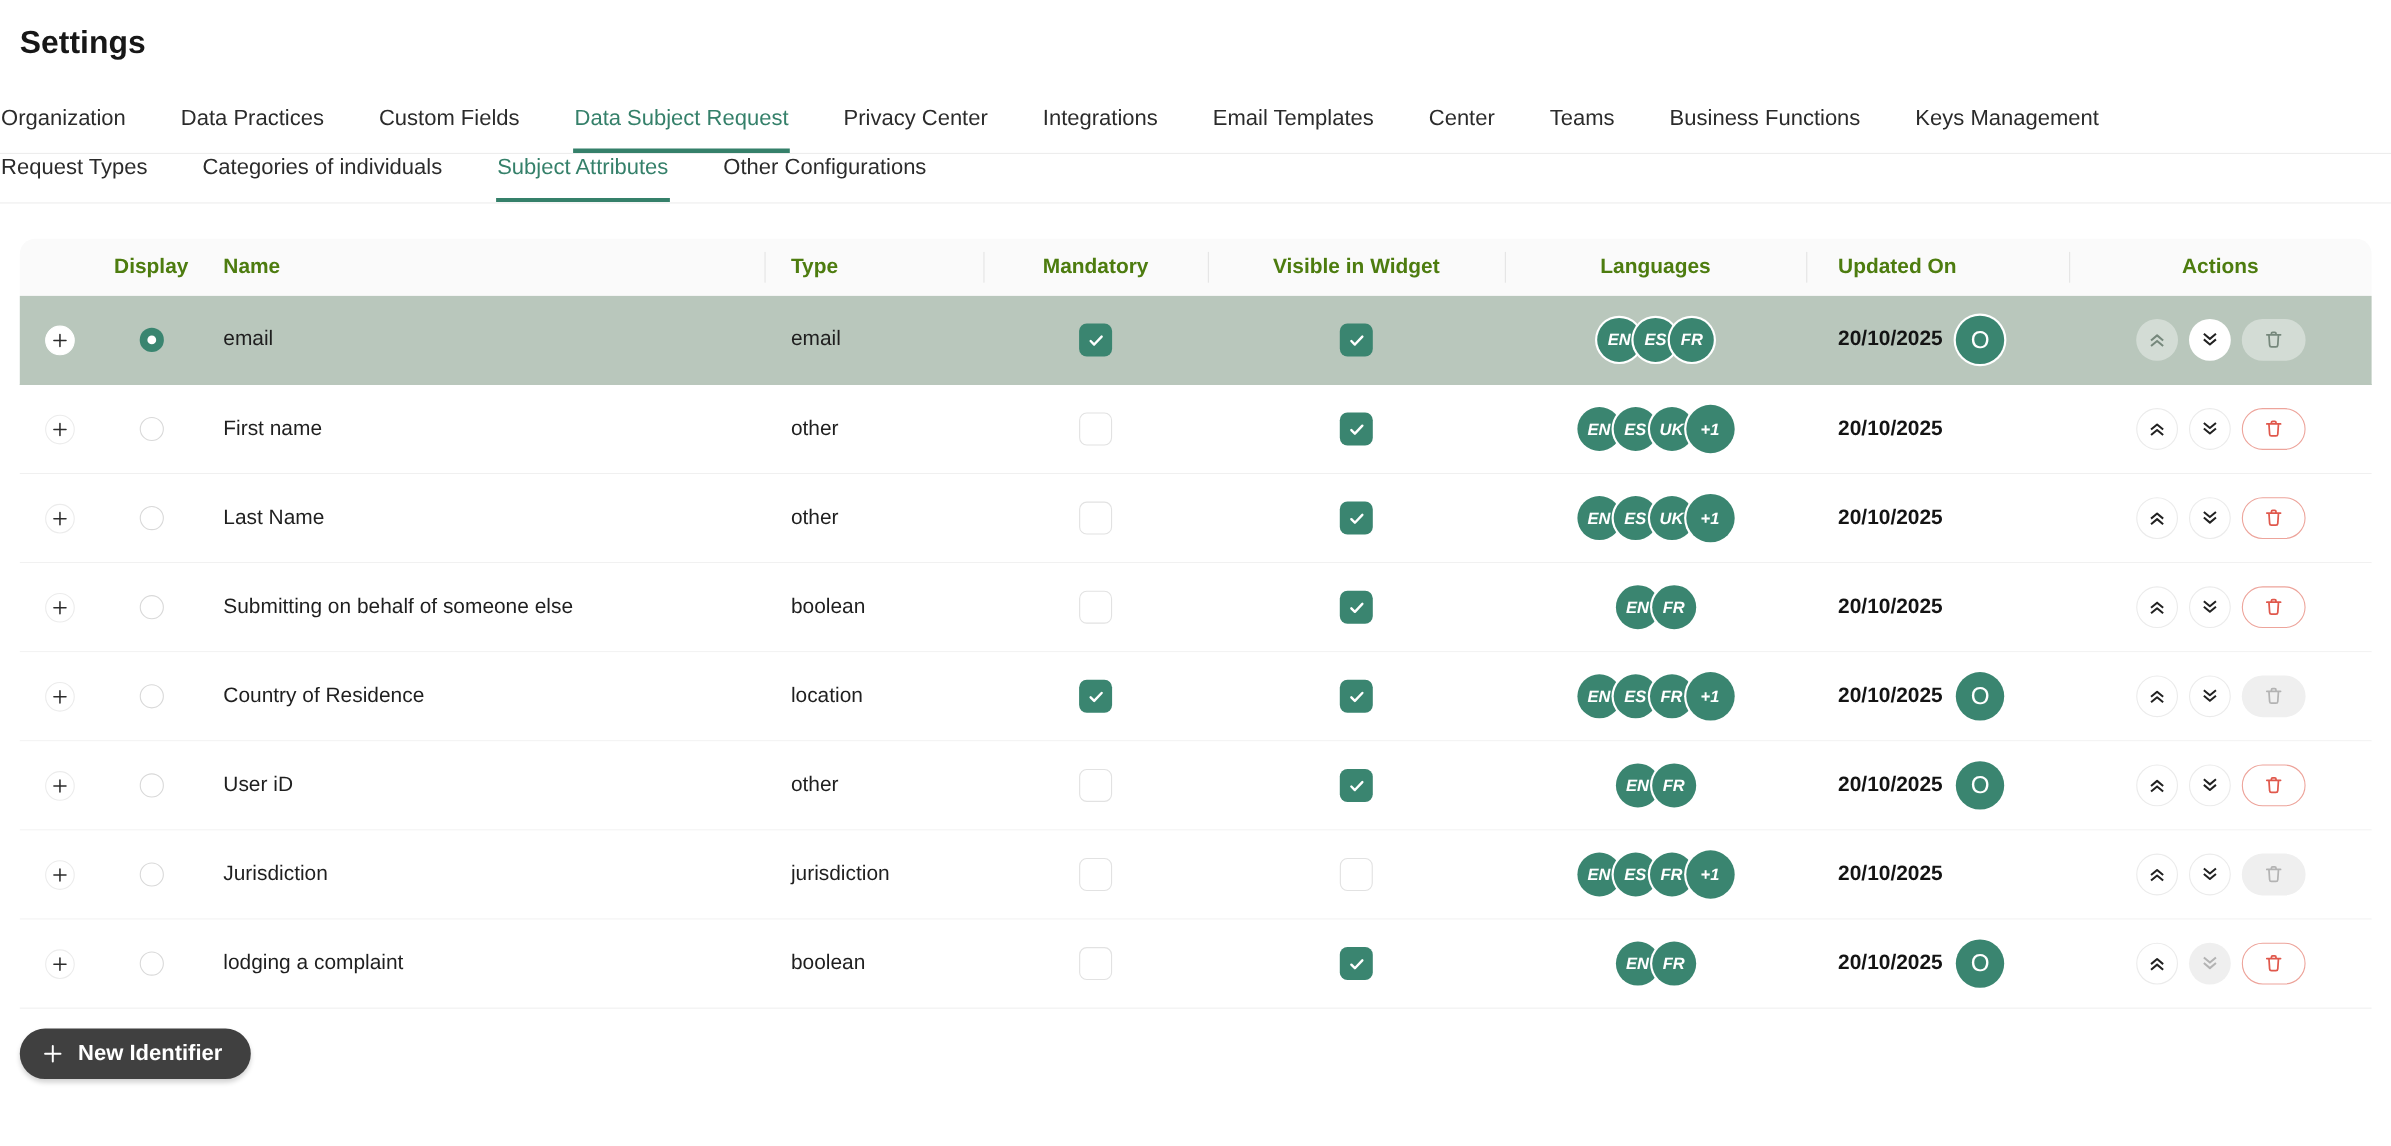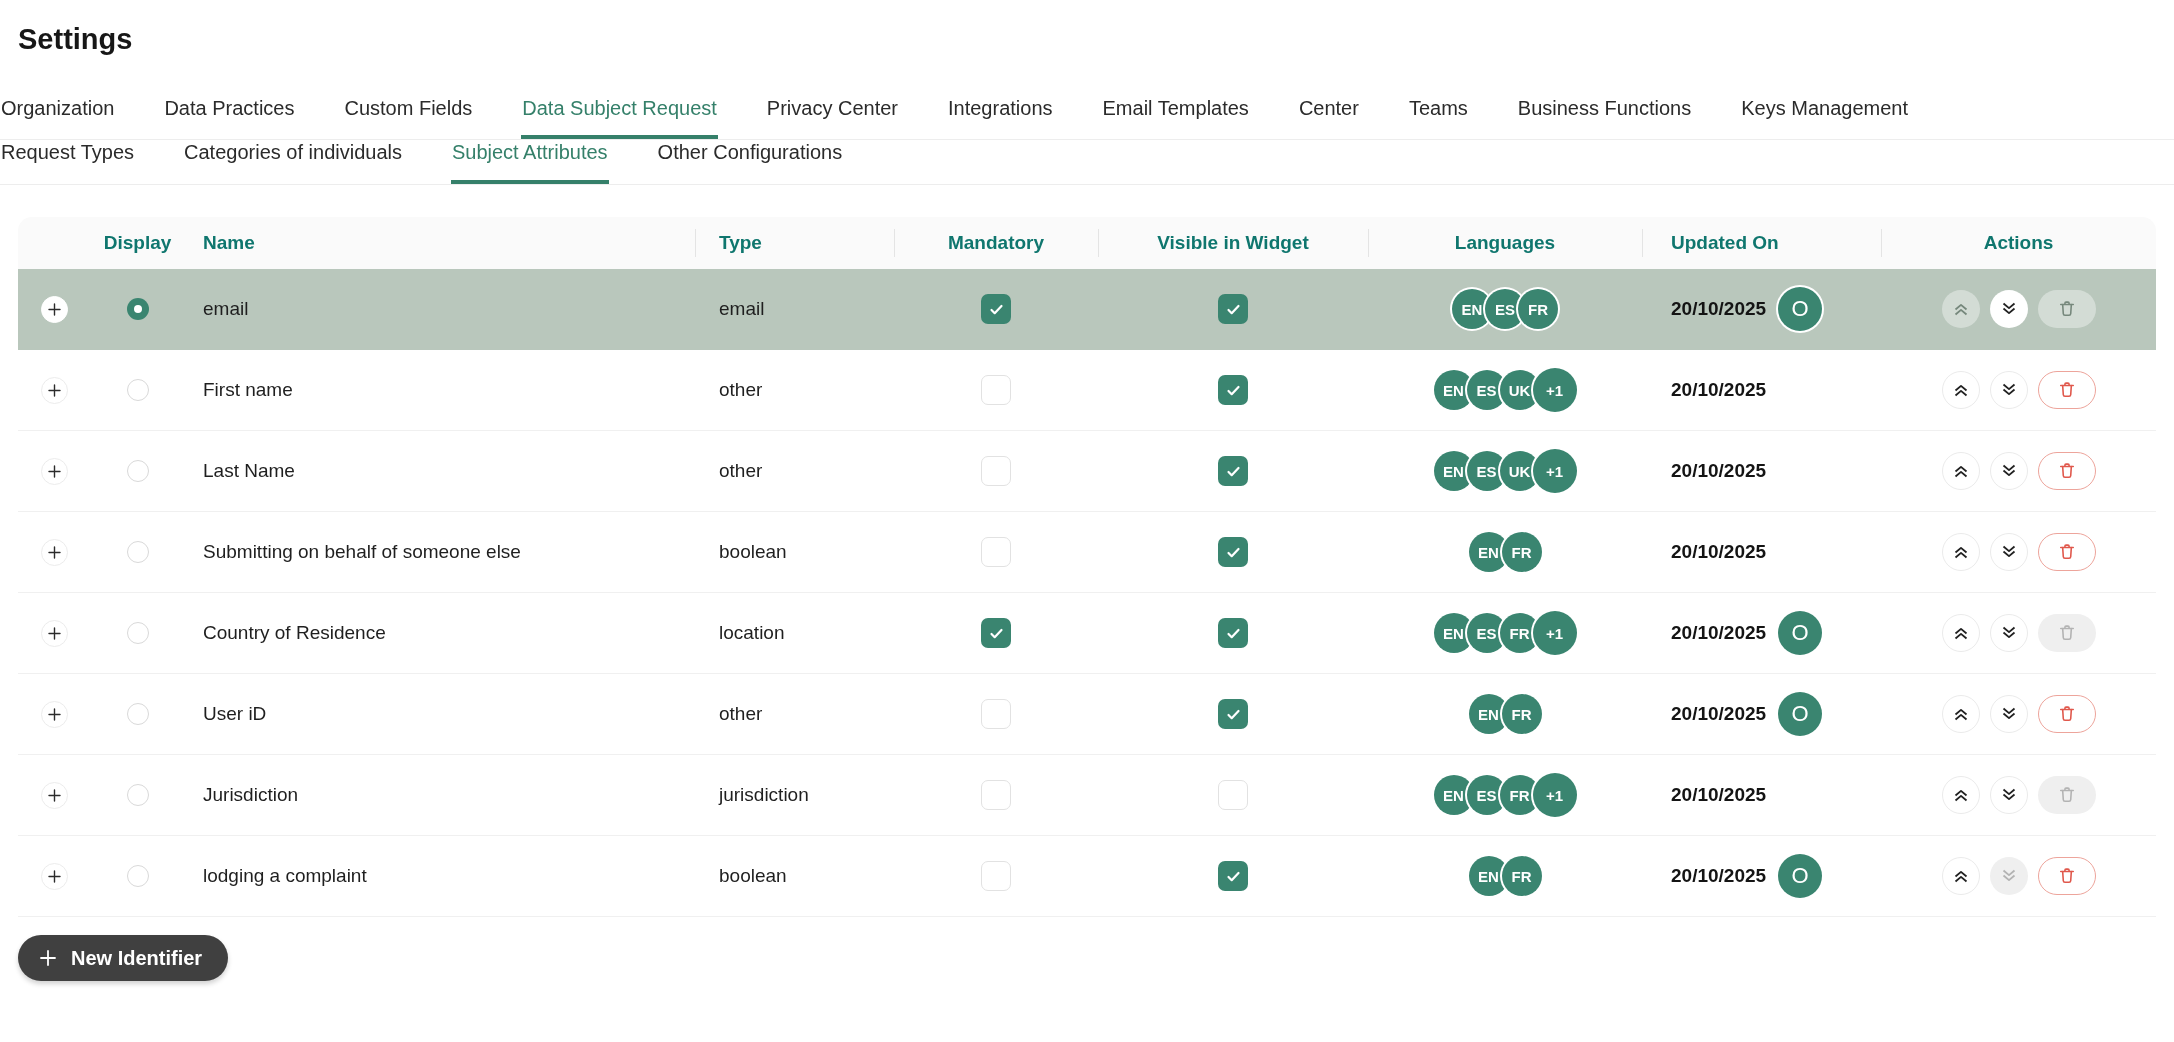"Display" .thead { color: #0f766e -> #4d7c0f }
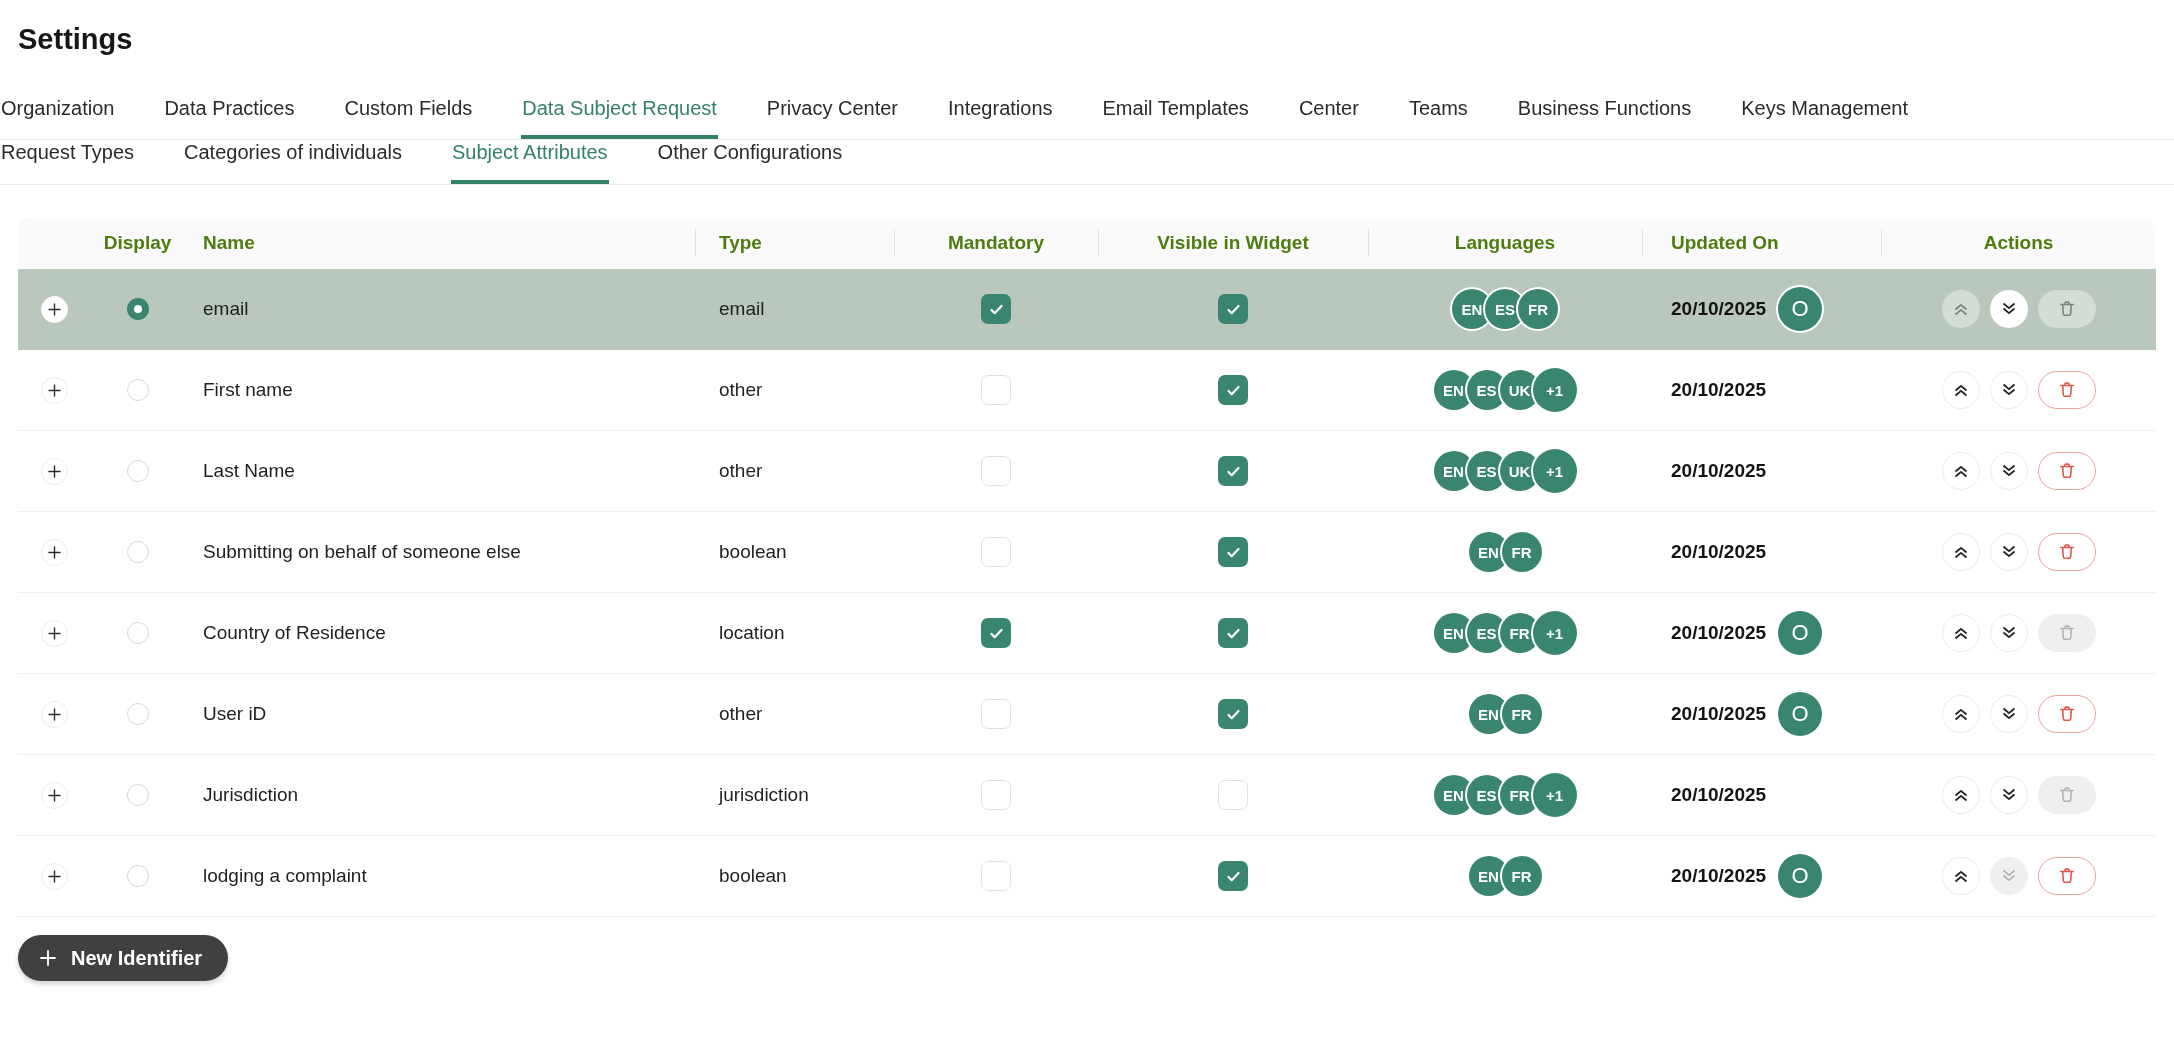"EN" .langs { font-style: none -> italic }
